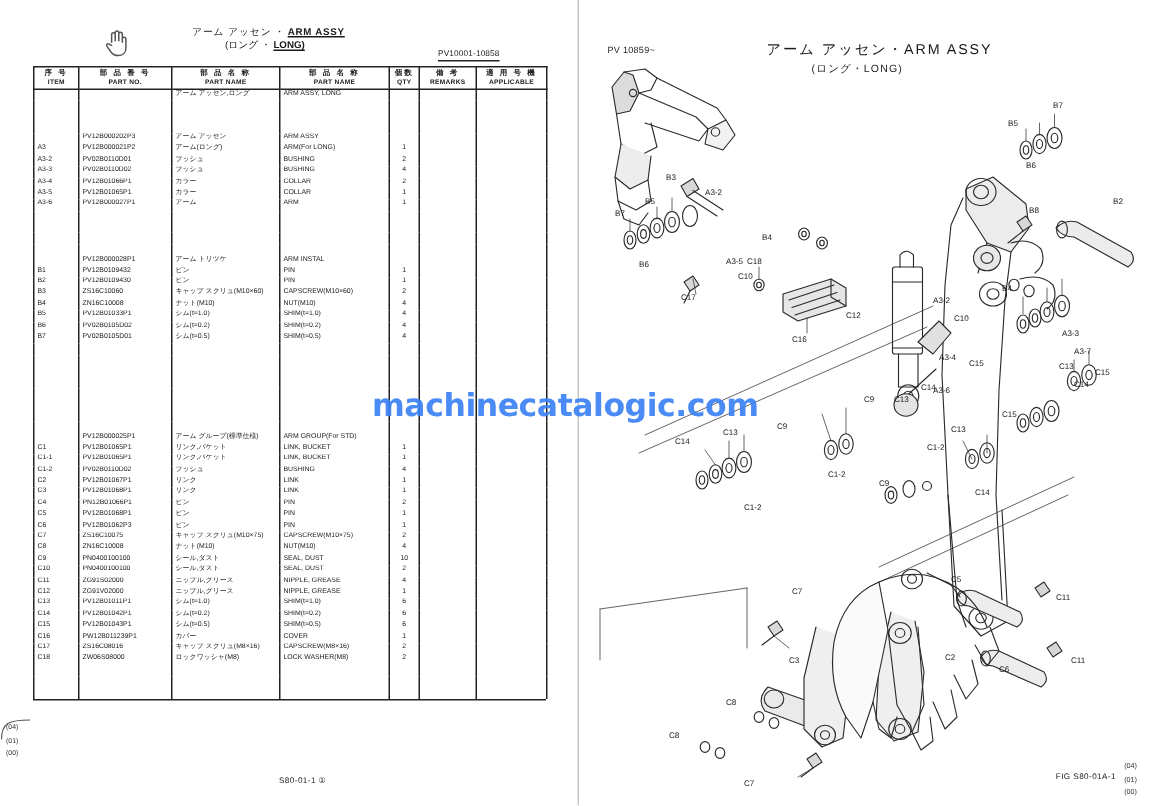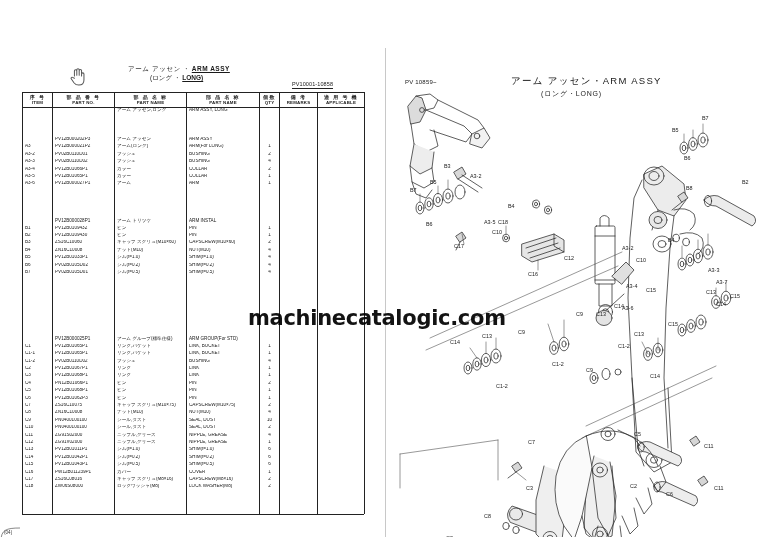"アーム アッセン・ARM ASSY" .page { margin-top: 48px -> none }
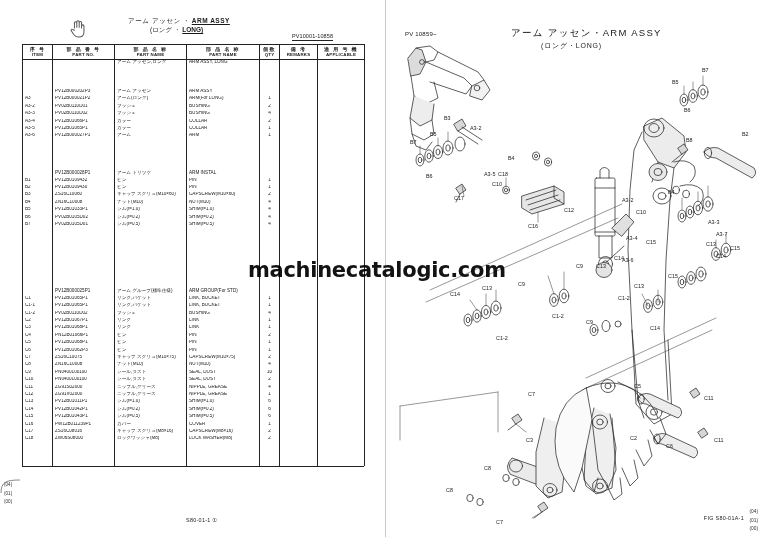"machinecatalogic.com" .watermark { color: #000000 -> #3b82f6 }
